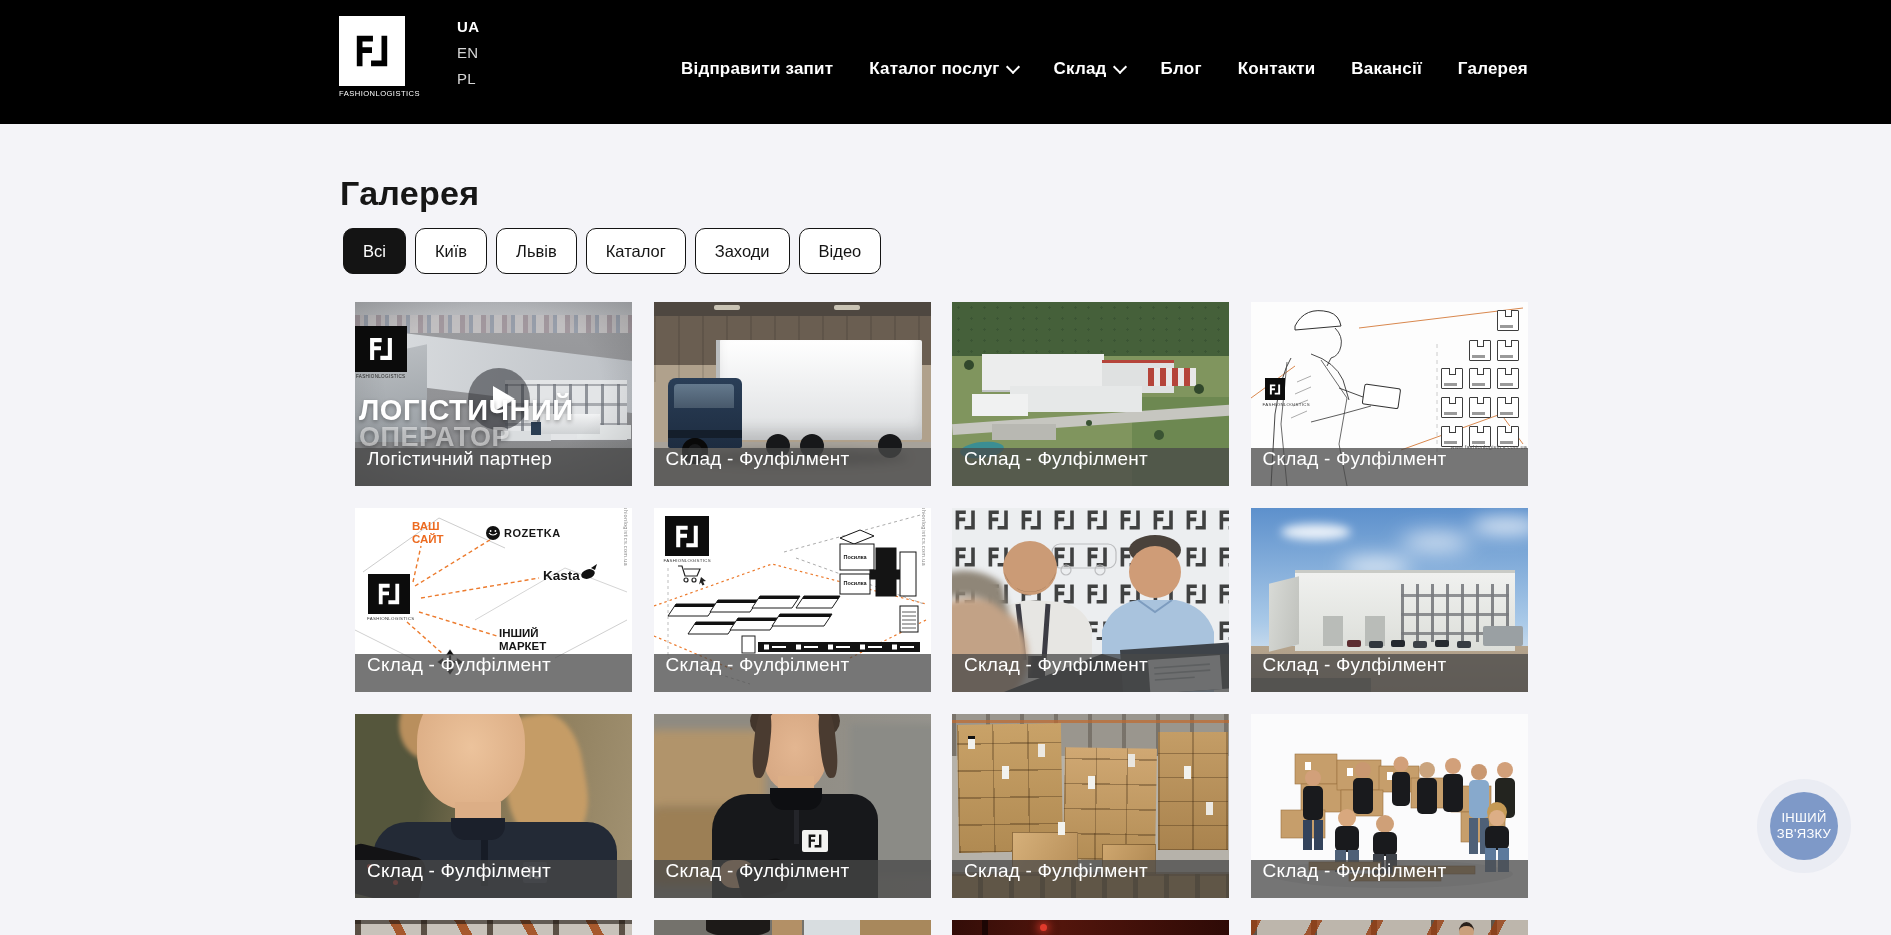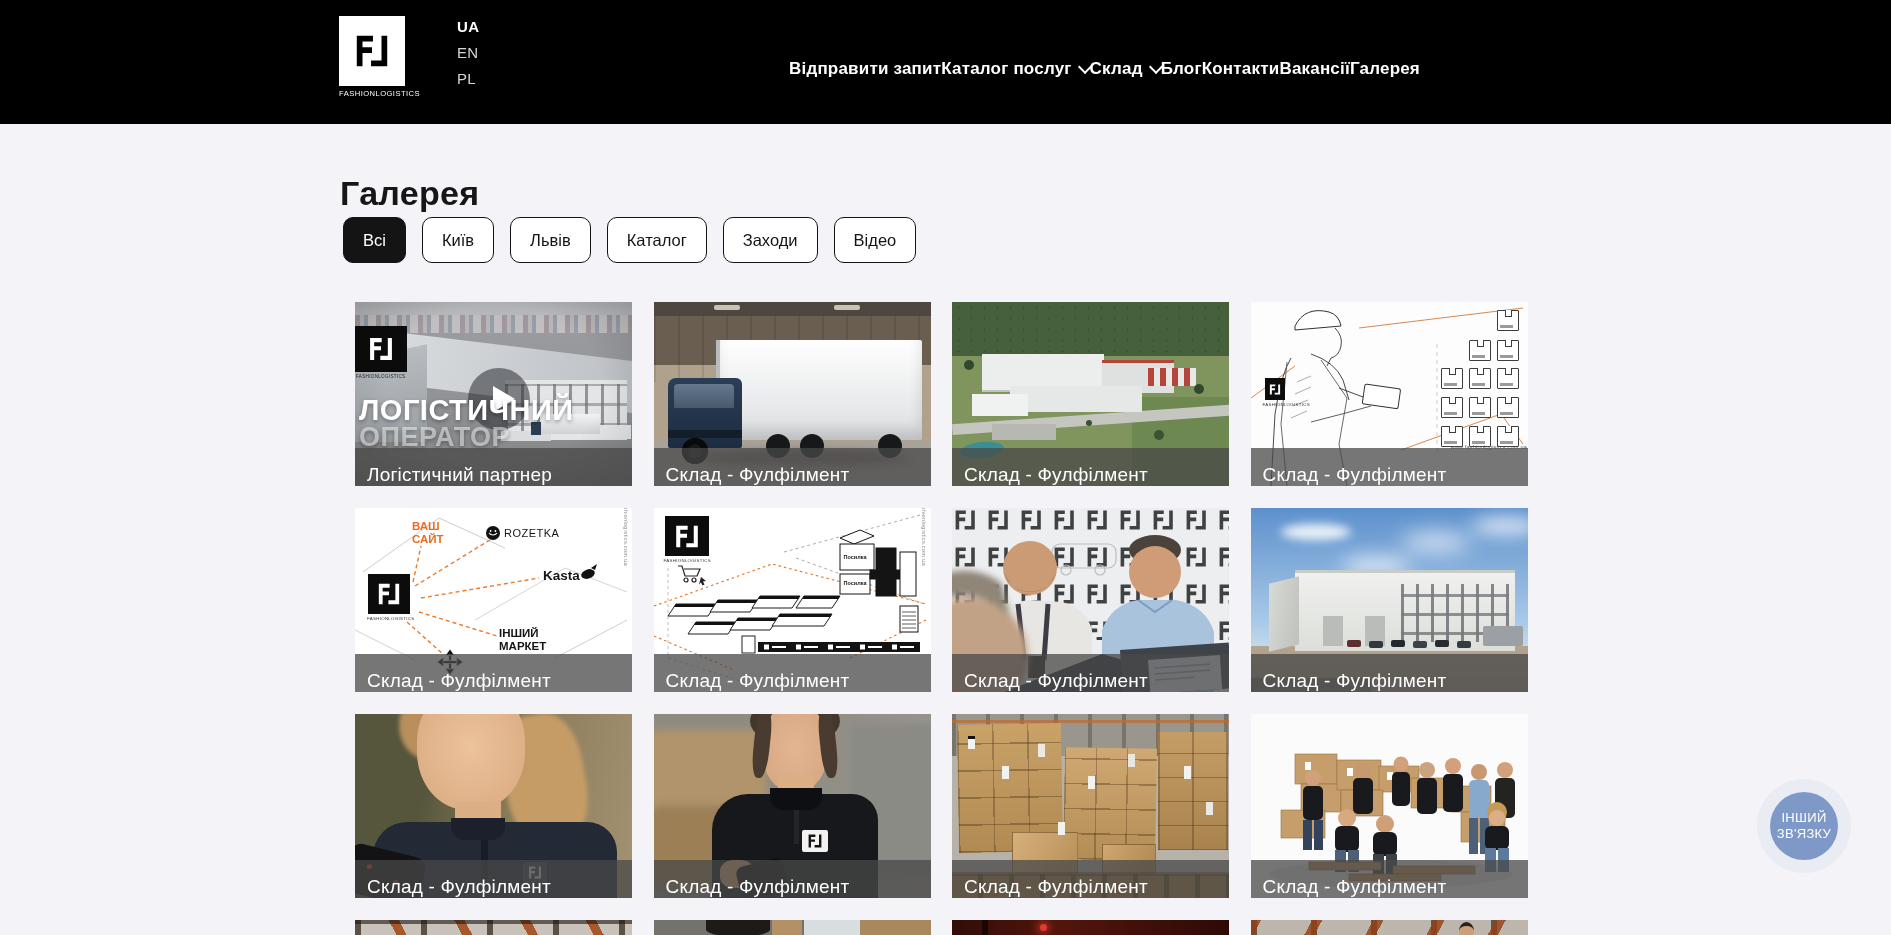"Відправити запит" .nav { justify-content: center -> space-between }
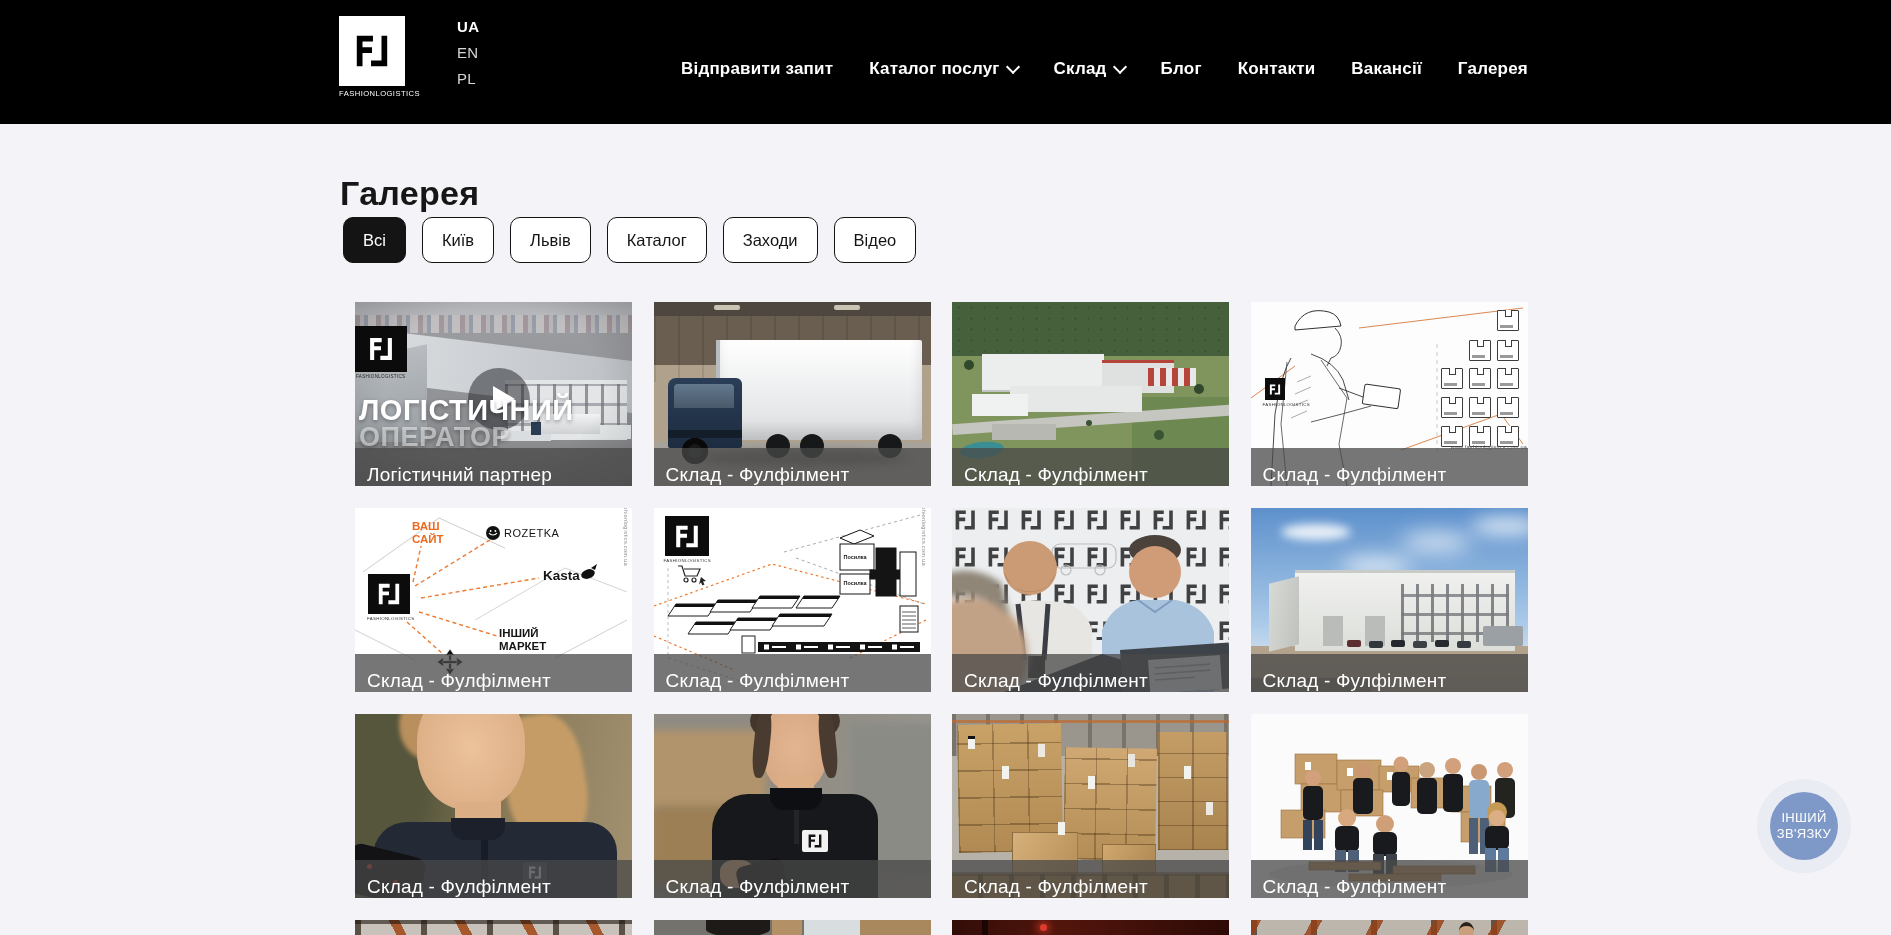"Всі" .chips { gap: 16px -> 9px; top: 217px -> 228px }
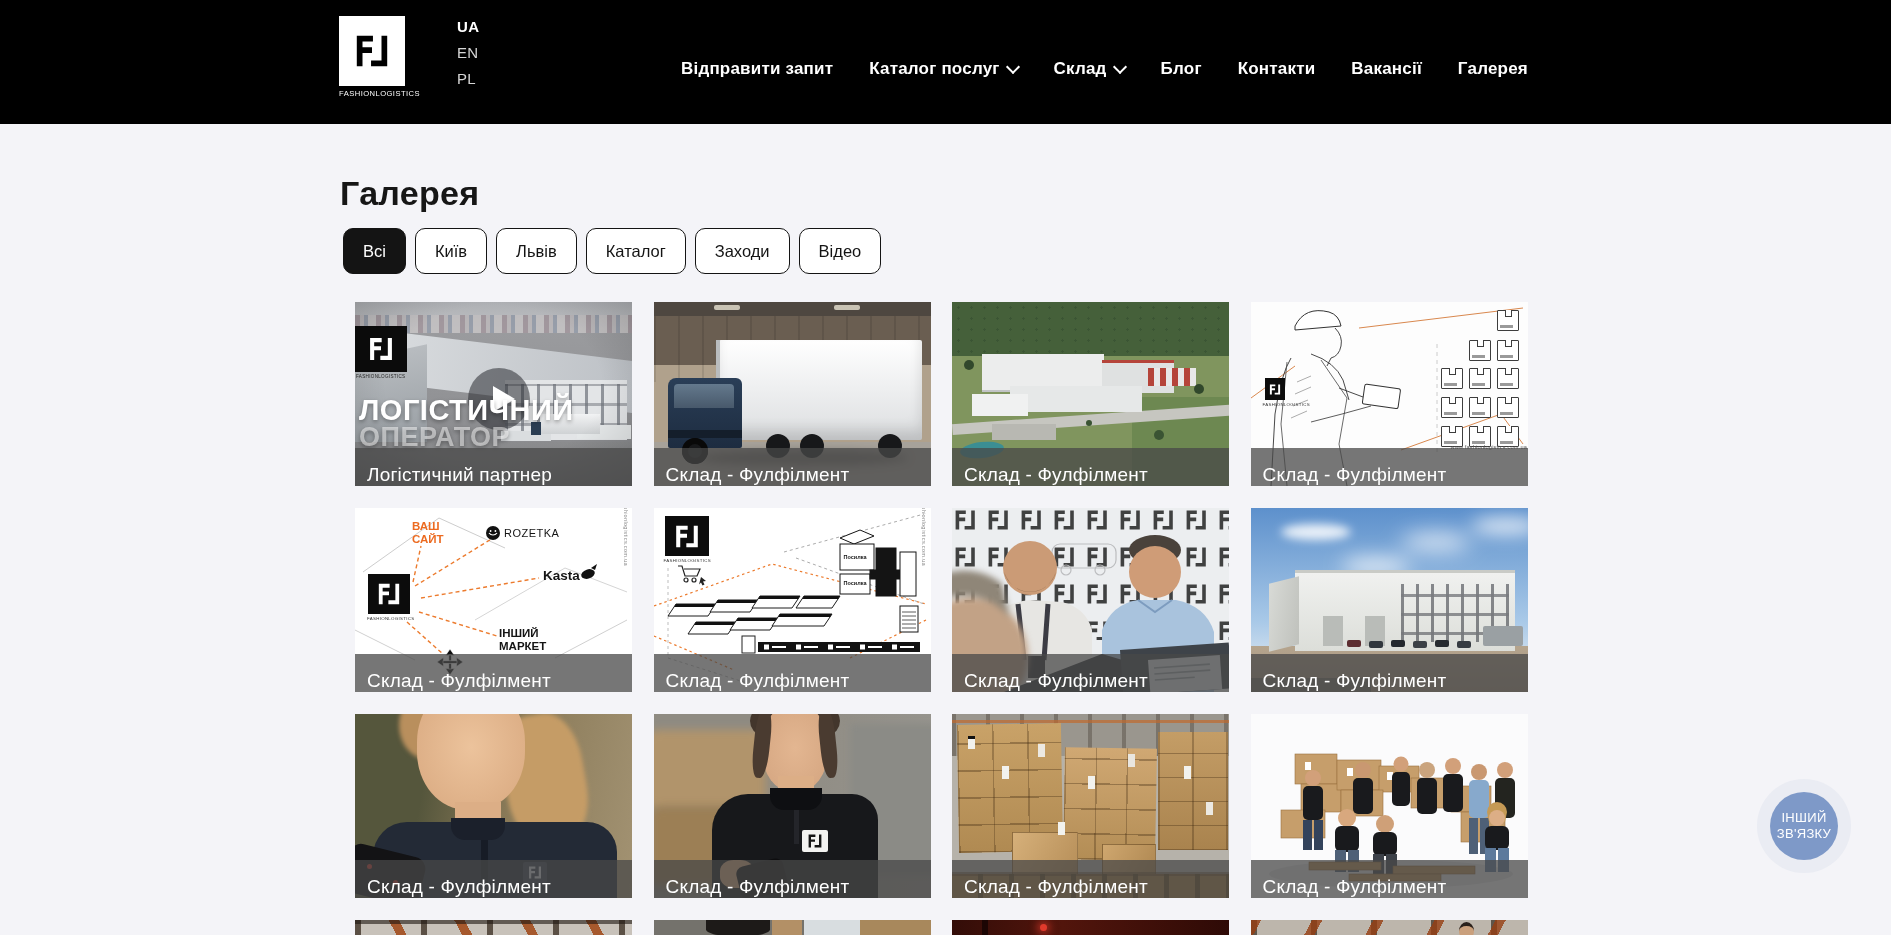"Логістичний партнер" .cap { align-items: flex-end -> flex-start }
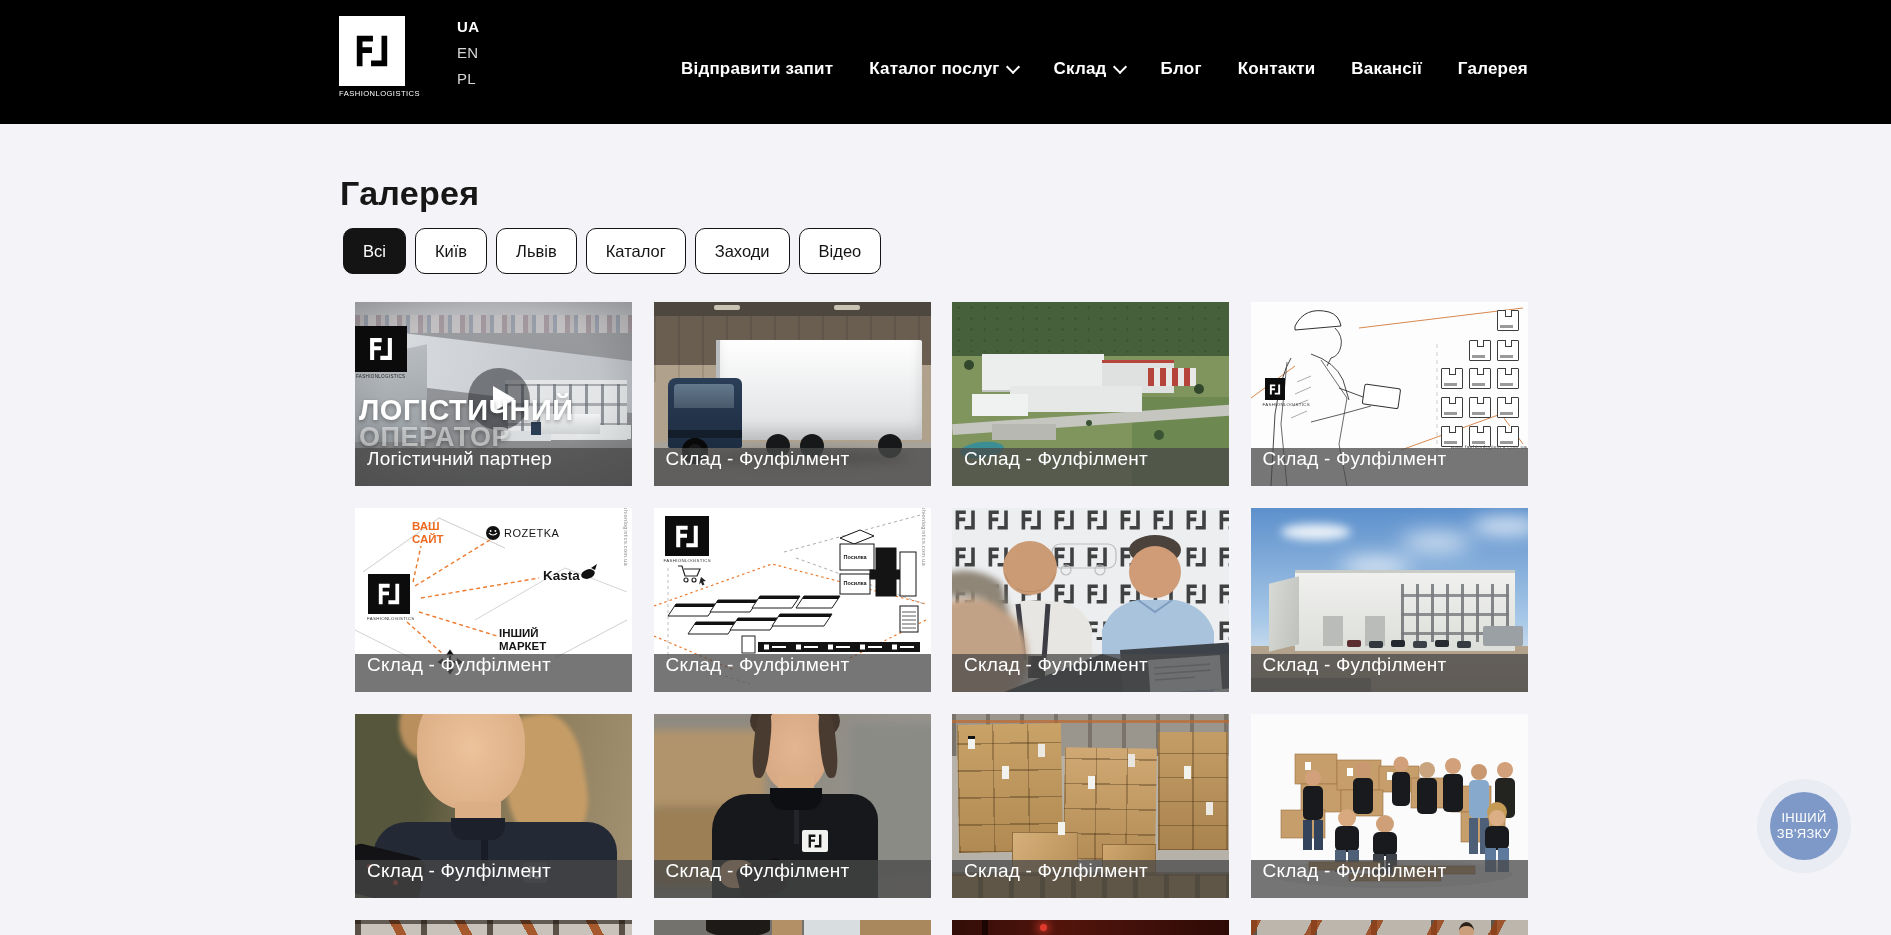"ROZETKA" span.dg-lbl { font-weight: 400 -> 700 }
